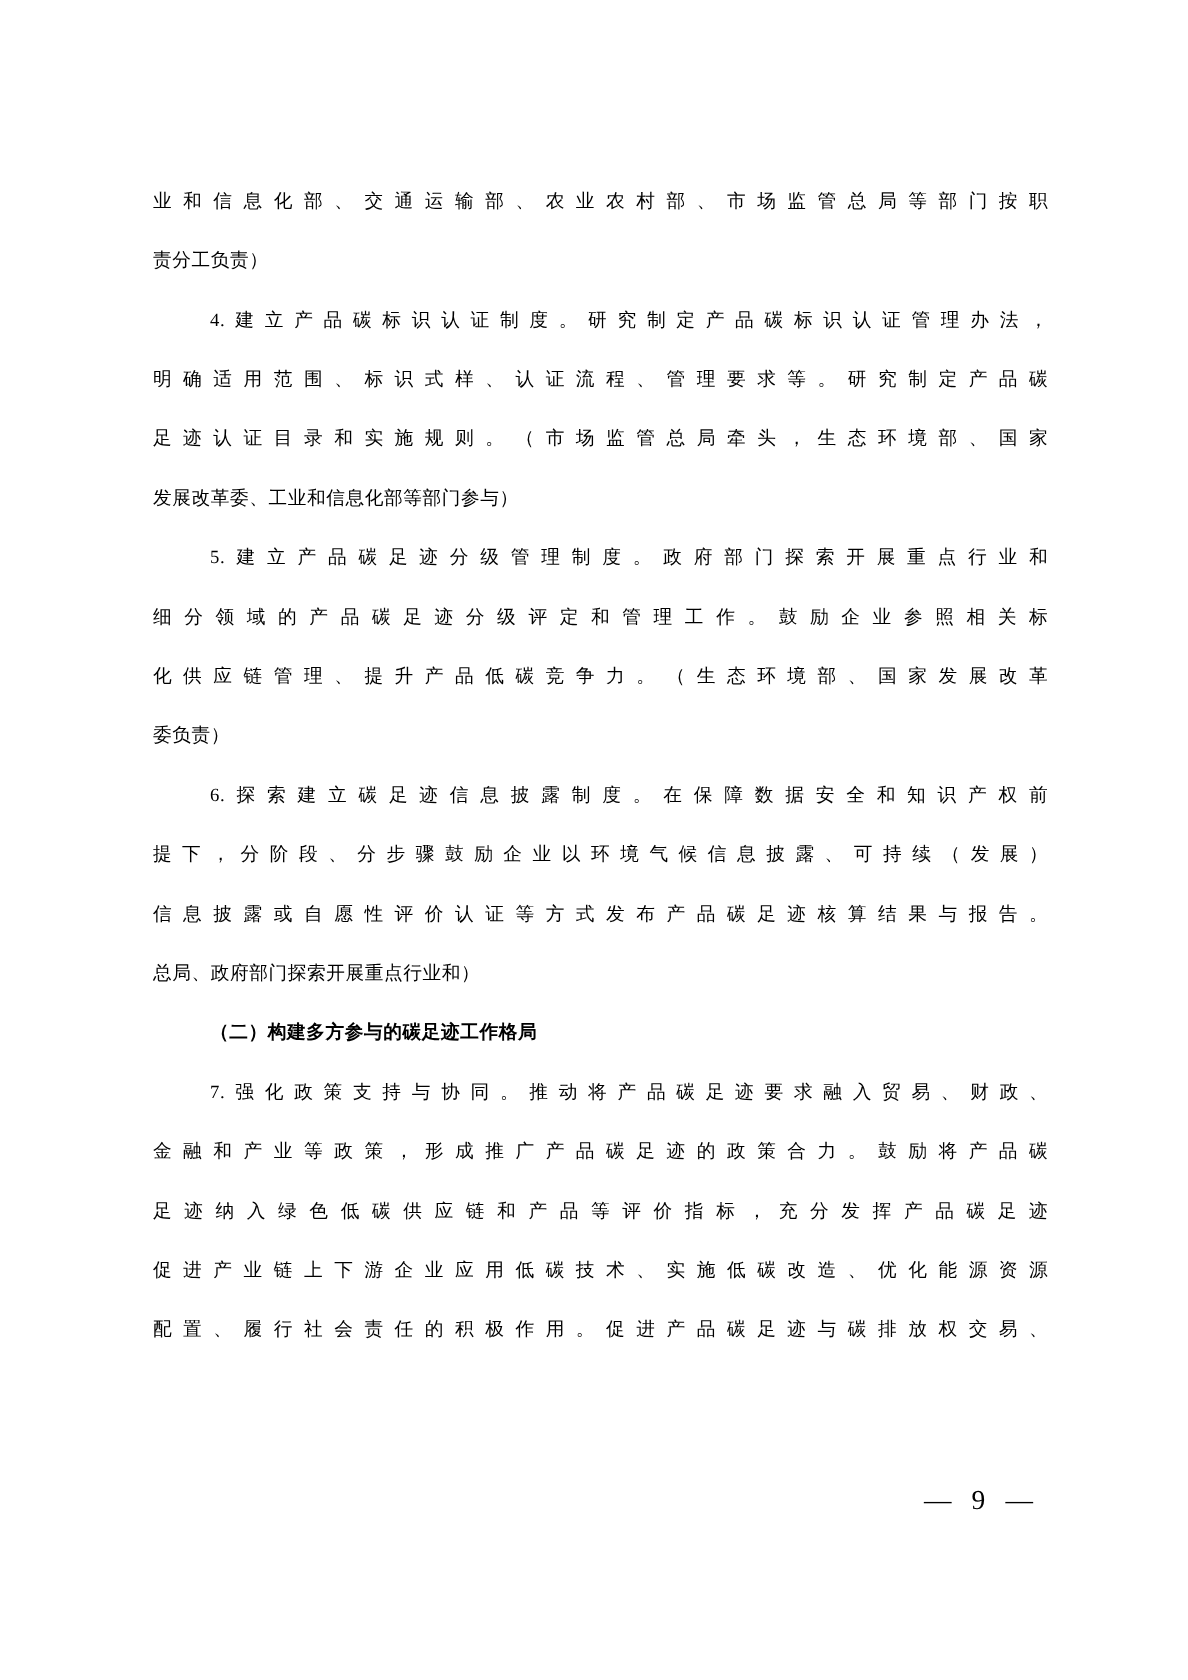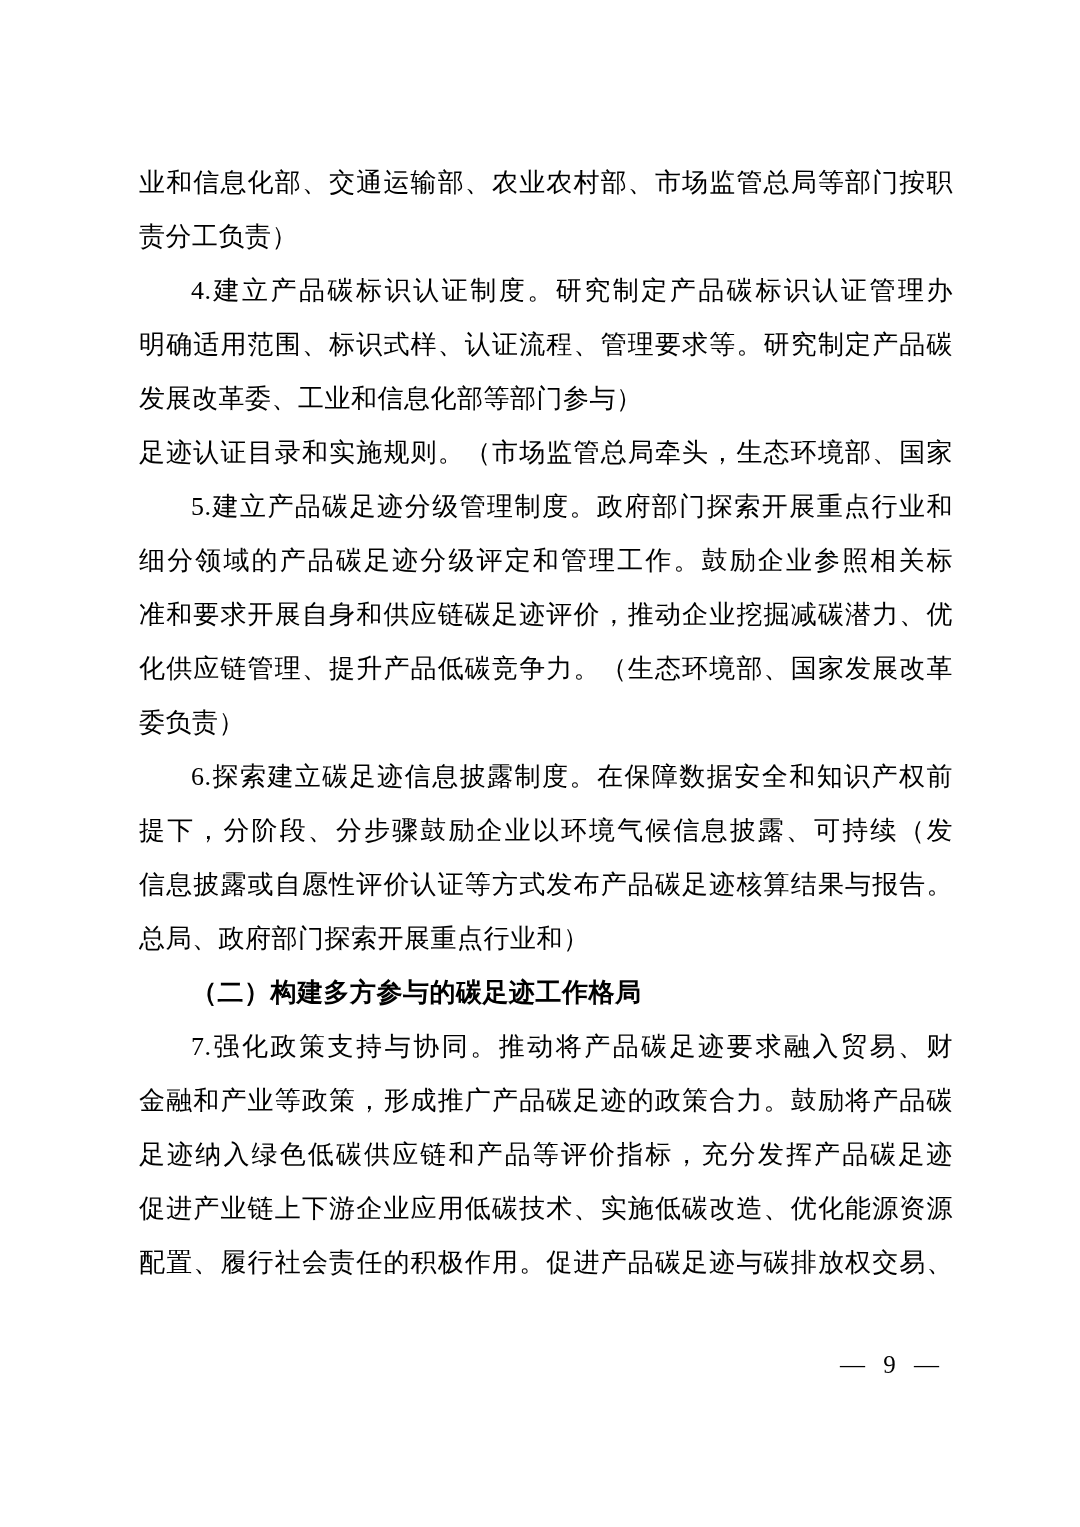"业和信息化部、交通运输部、农业农村部、市场监管总局等部门按职" .text-block { font-size: 26px -> 17px }
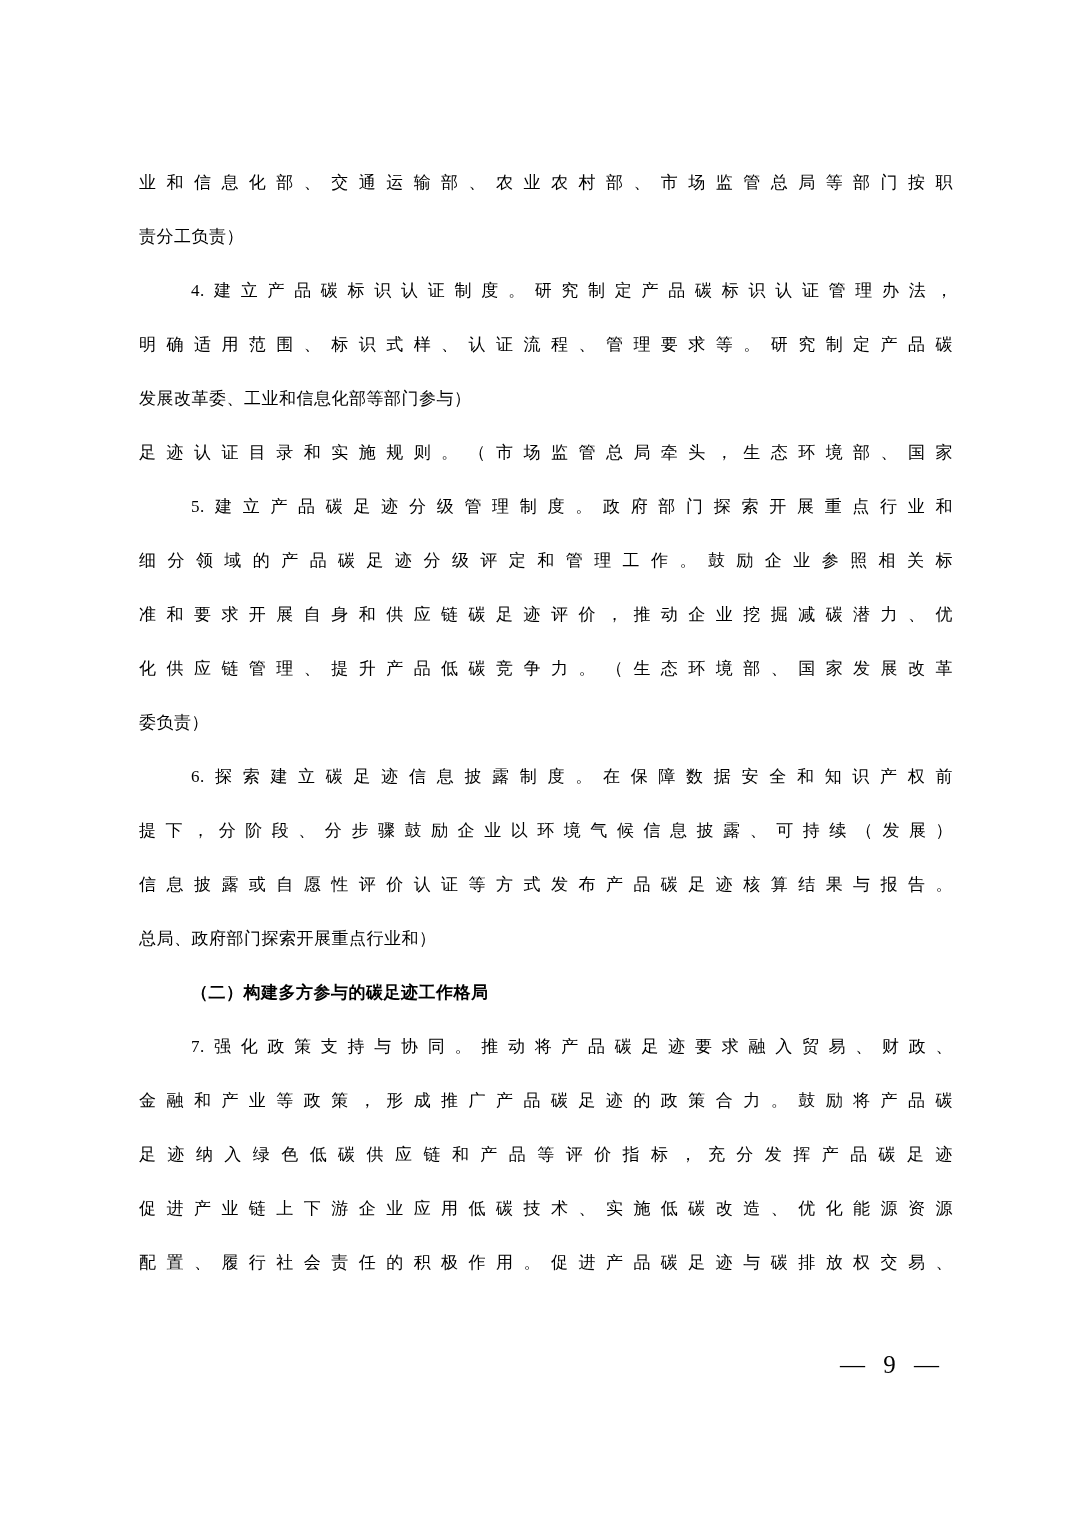"发展改革委、工业和信息化部等部门参与）" div.line { order: before "足迹认证目录和实施规则。（市场监管总局牵头，生态环境部、国家" -> after "足迹认证目录和实施规则。（市场监管总局牵头，生态环境部、国家" }
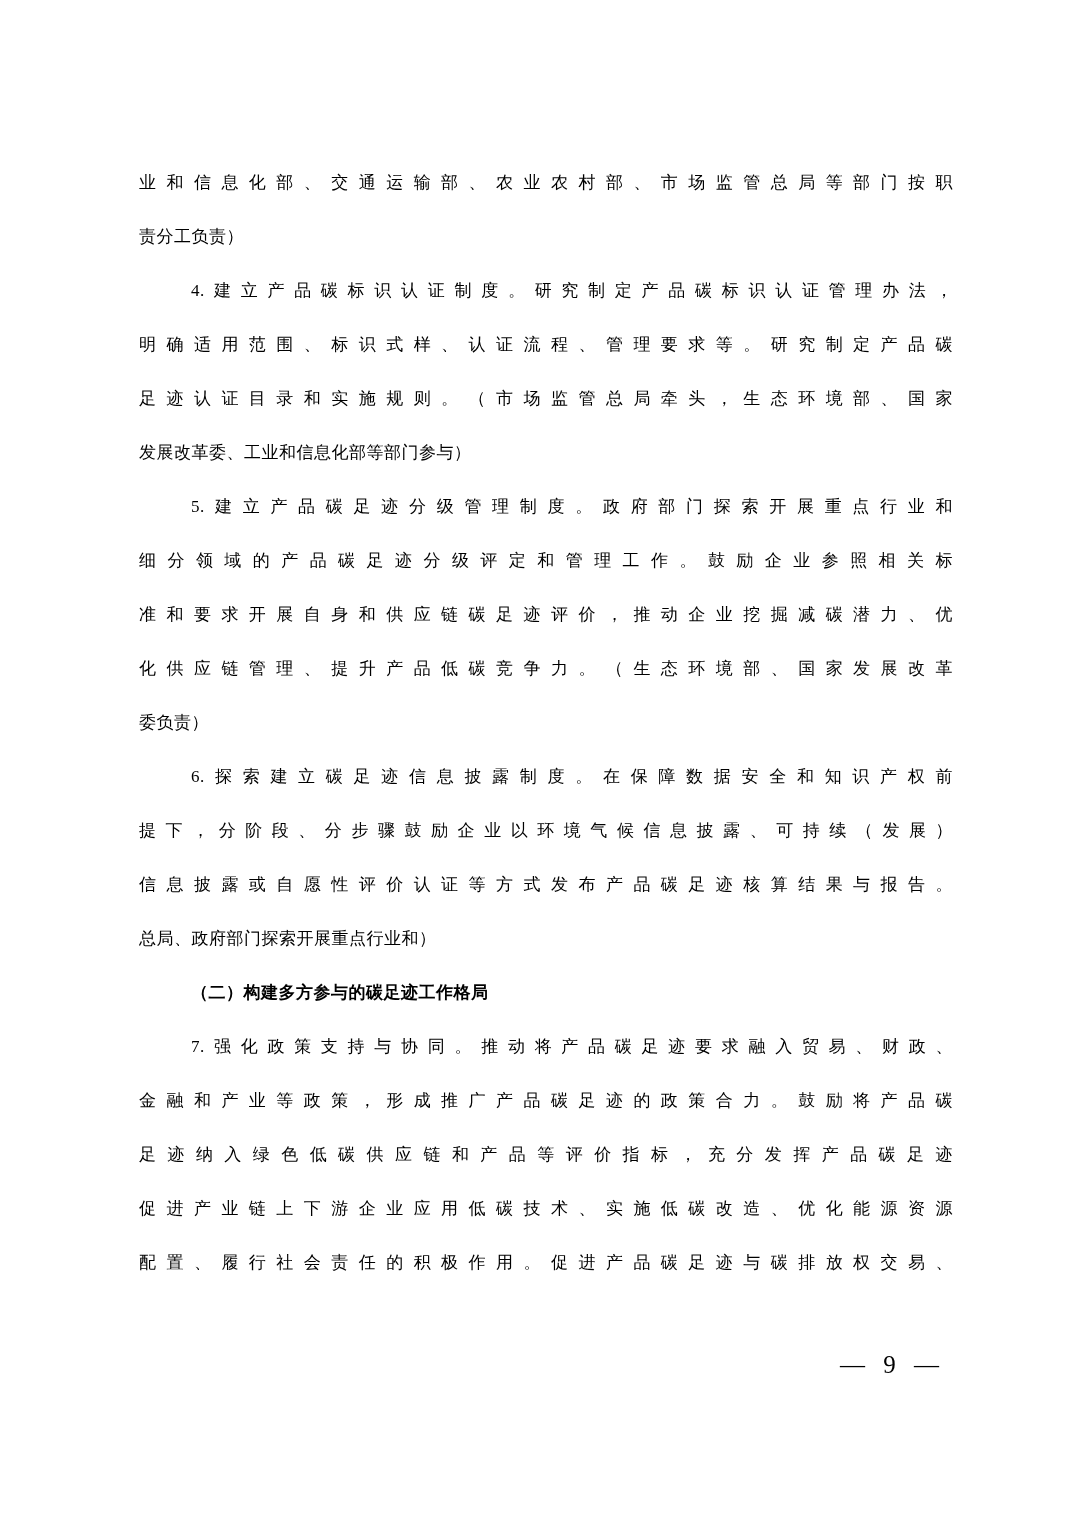"准和要求开展自身和供应链碳足迹评价，推动企业挖掘减碳潜力、优" div.line { html: <div>准和要求开展自身和供应链碳足迹评价，推动企业挖掘减碳潜力、优</div> -> none }
